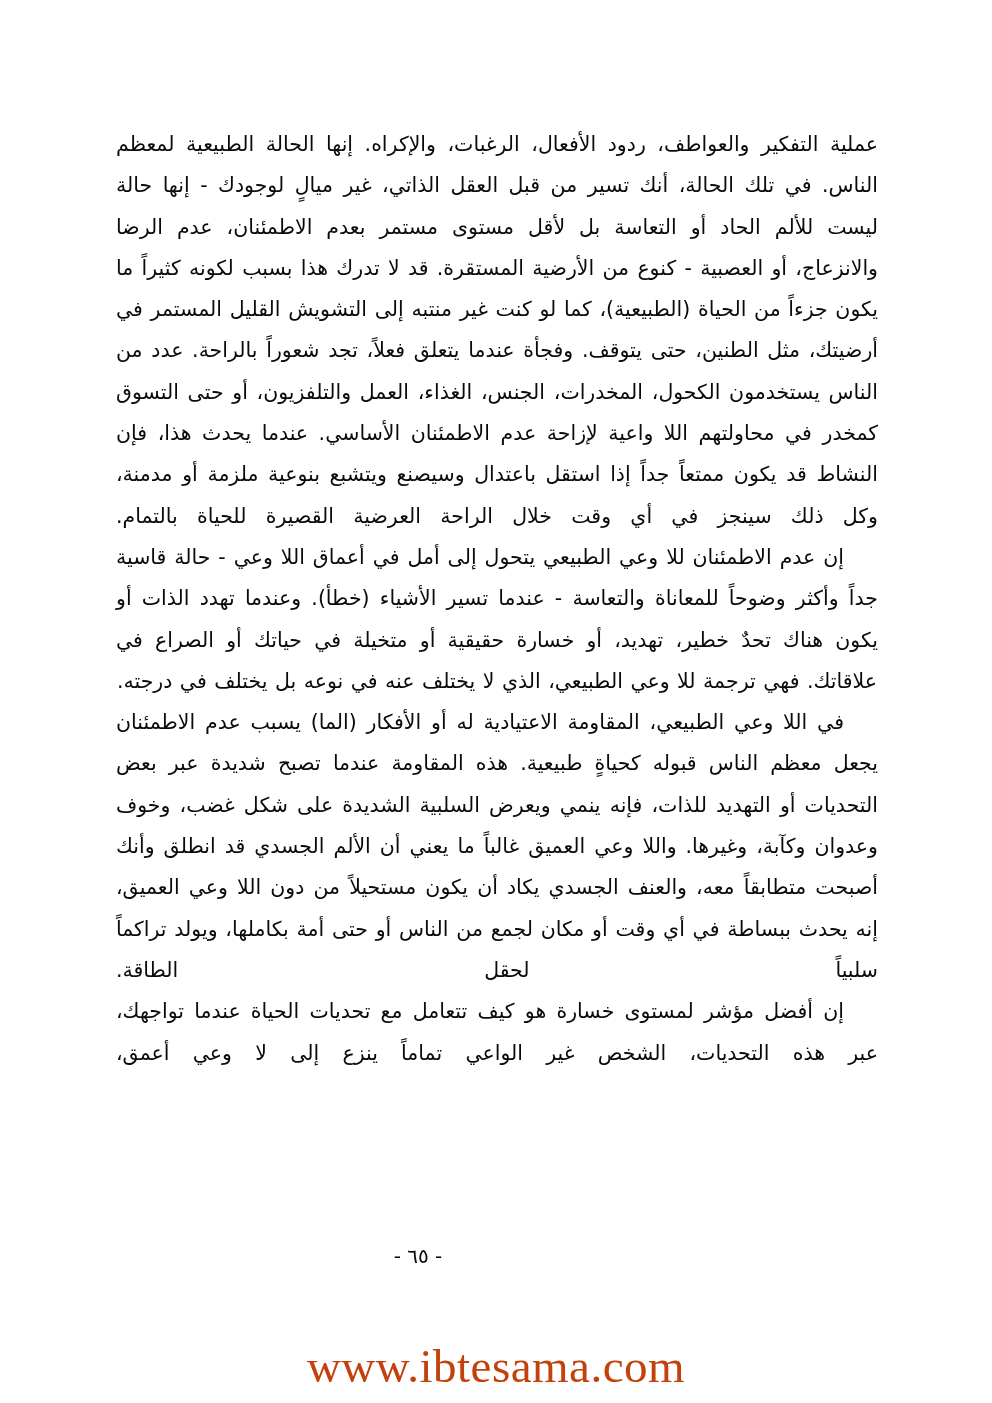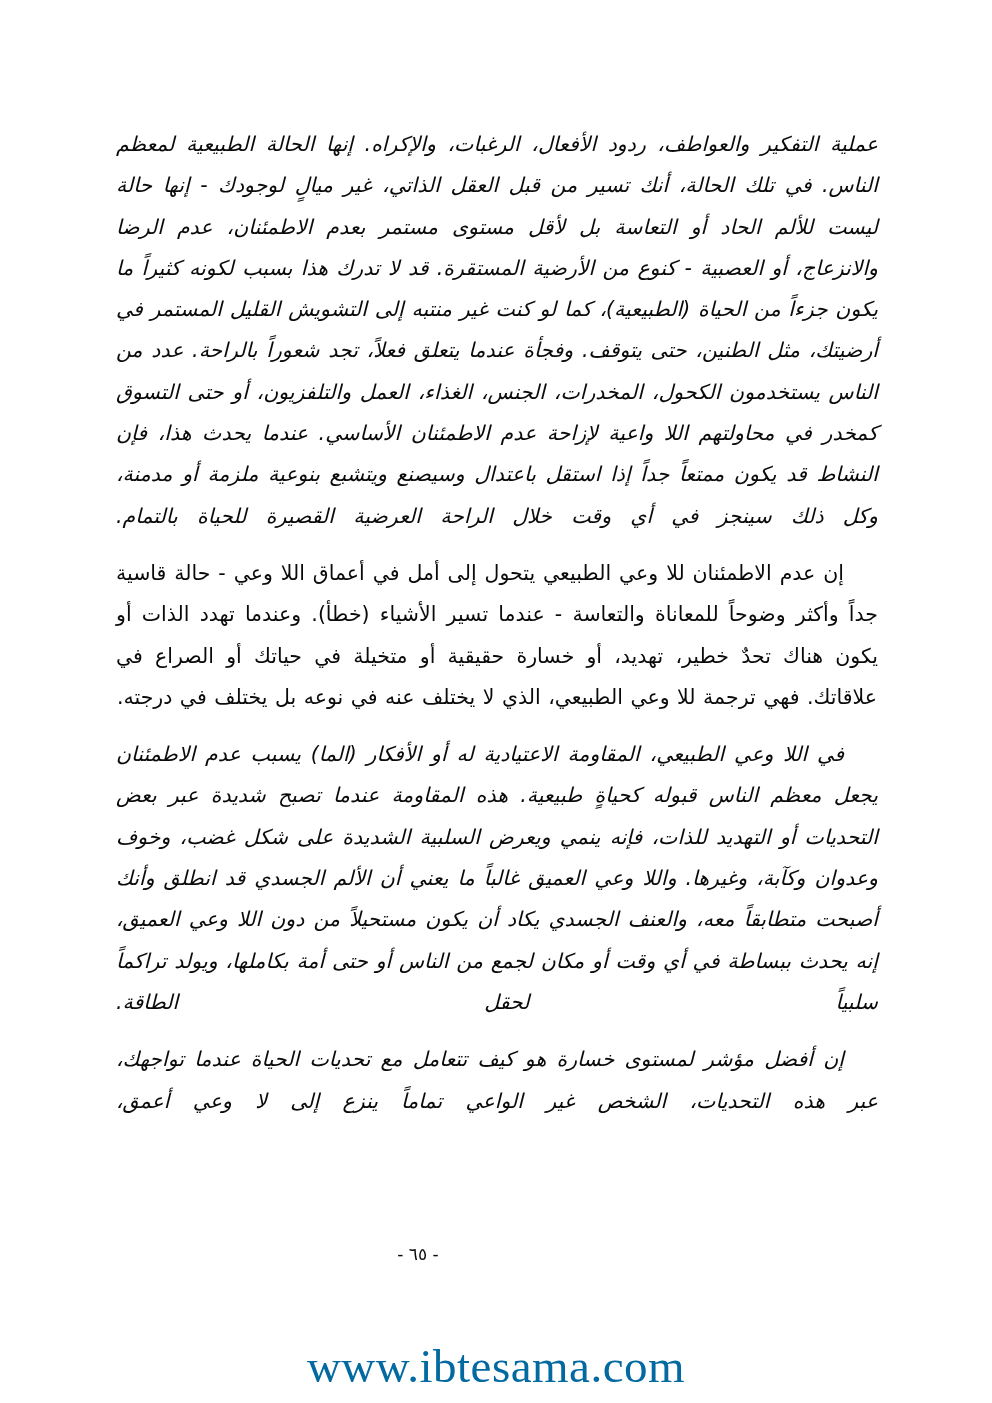"عملية التفكير والعواطف، ردود الأفعال،" .para.justify-all { font-style: italic -> none }
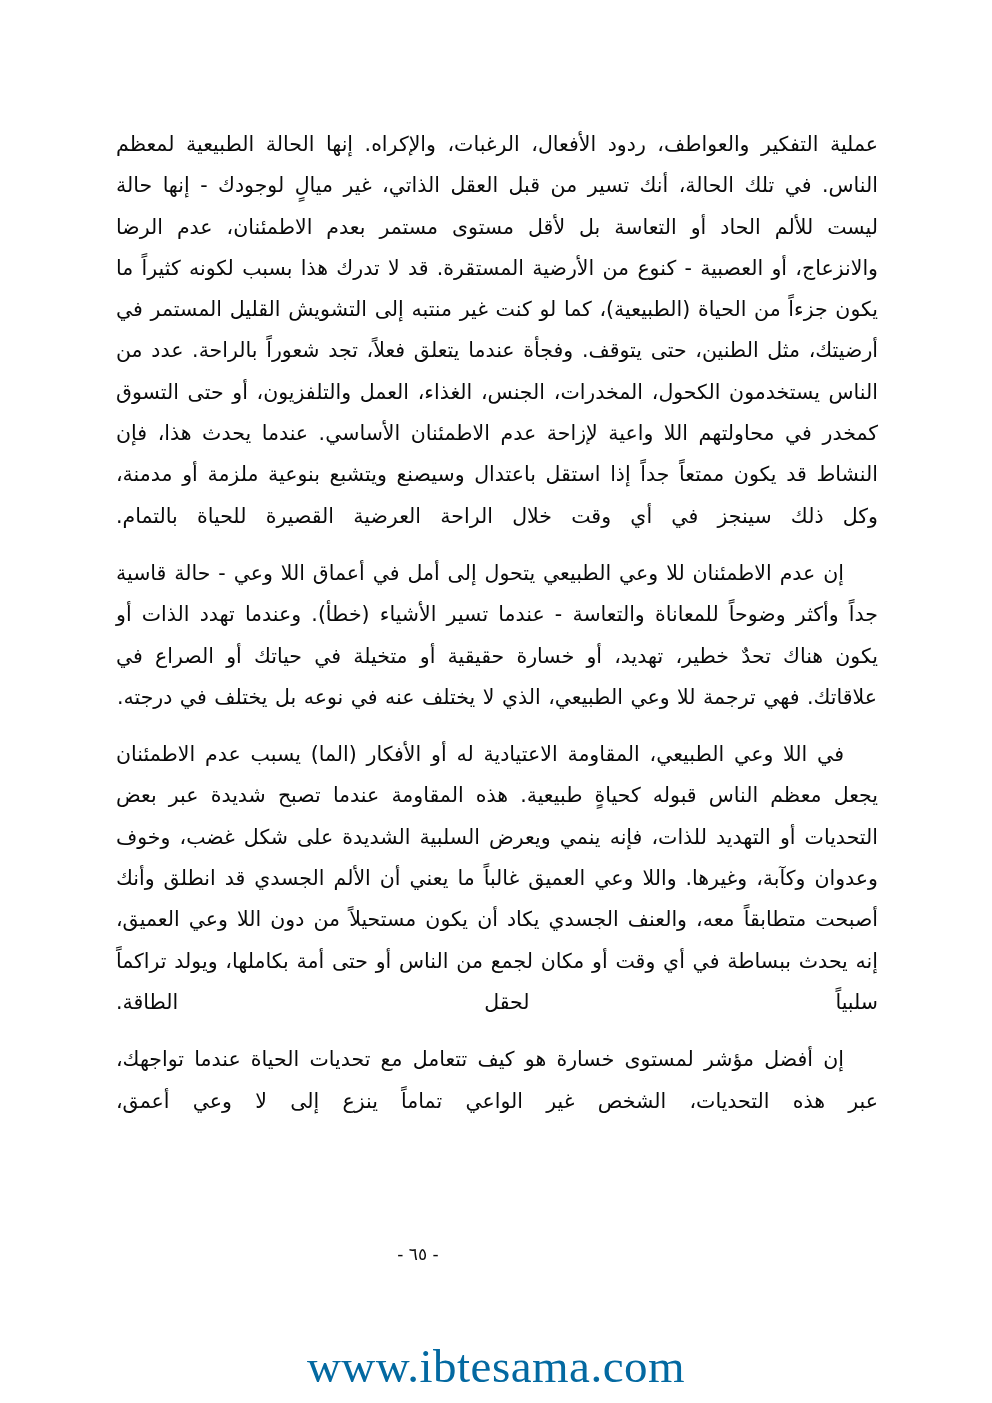"إن عدم الاطمئنان للا وعي" .para + .para { margin-top: 16px -> 0px }
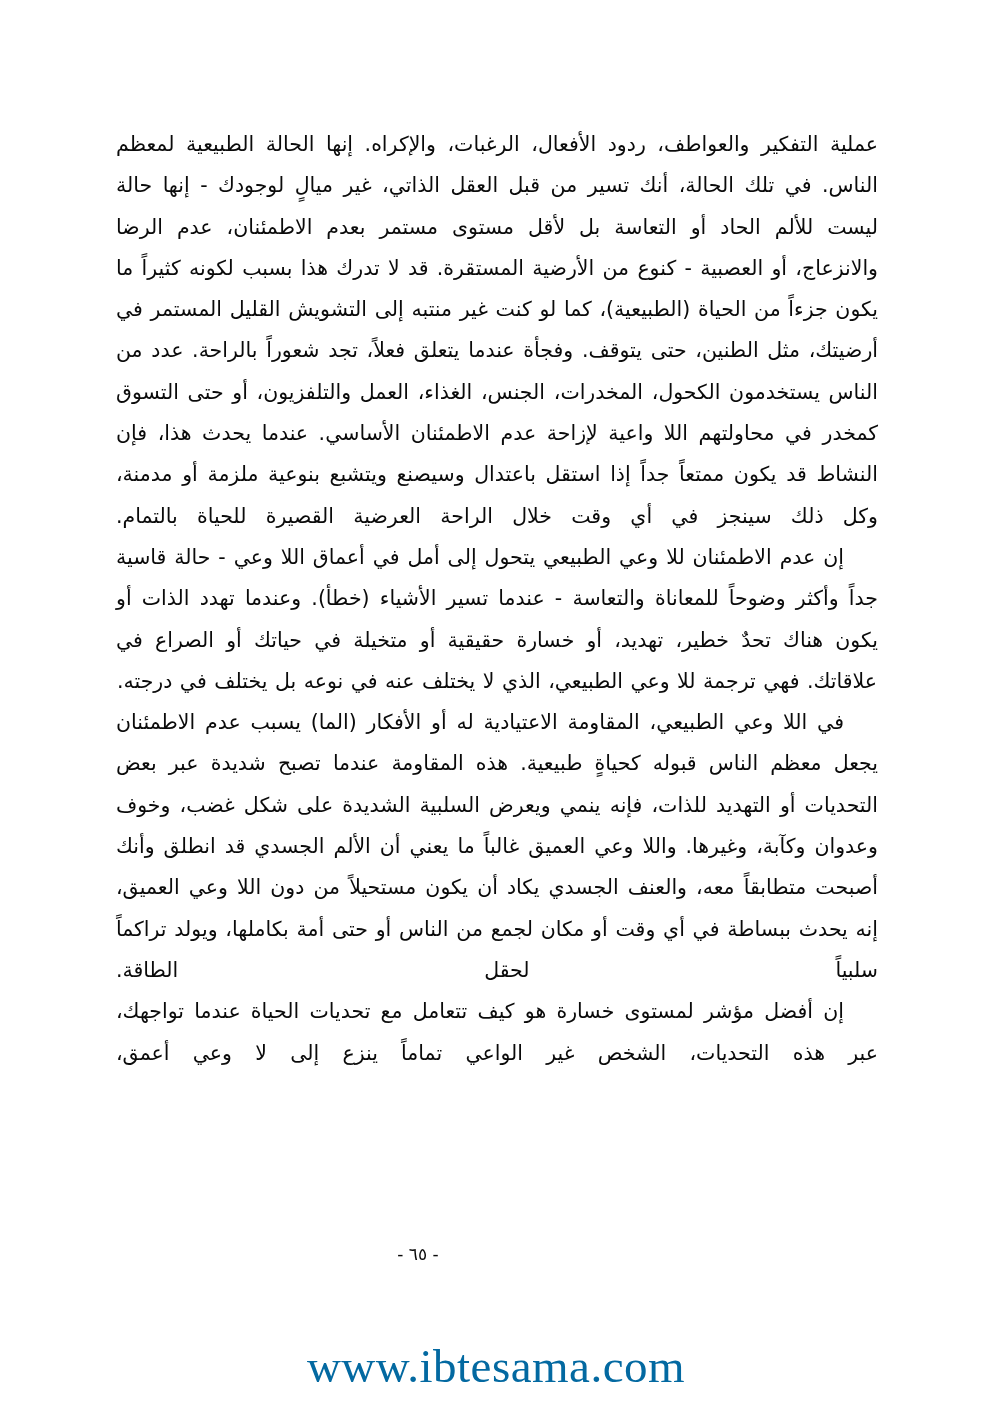"- ٦٥ -" .page-number { font-size: 17px -> 20px }
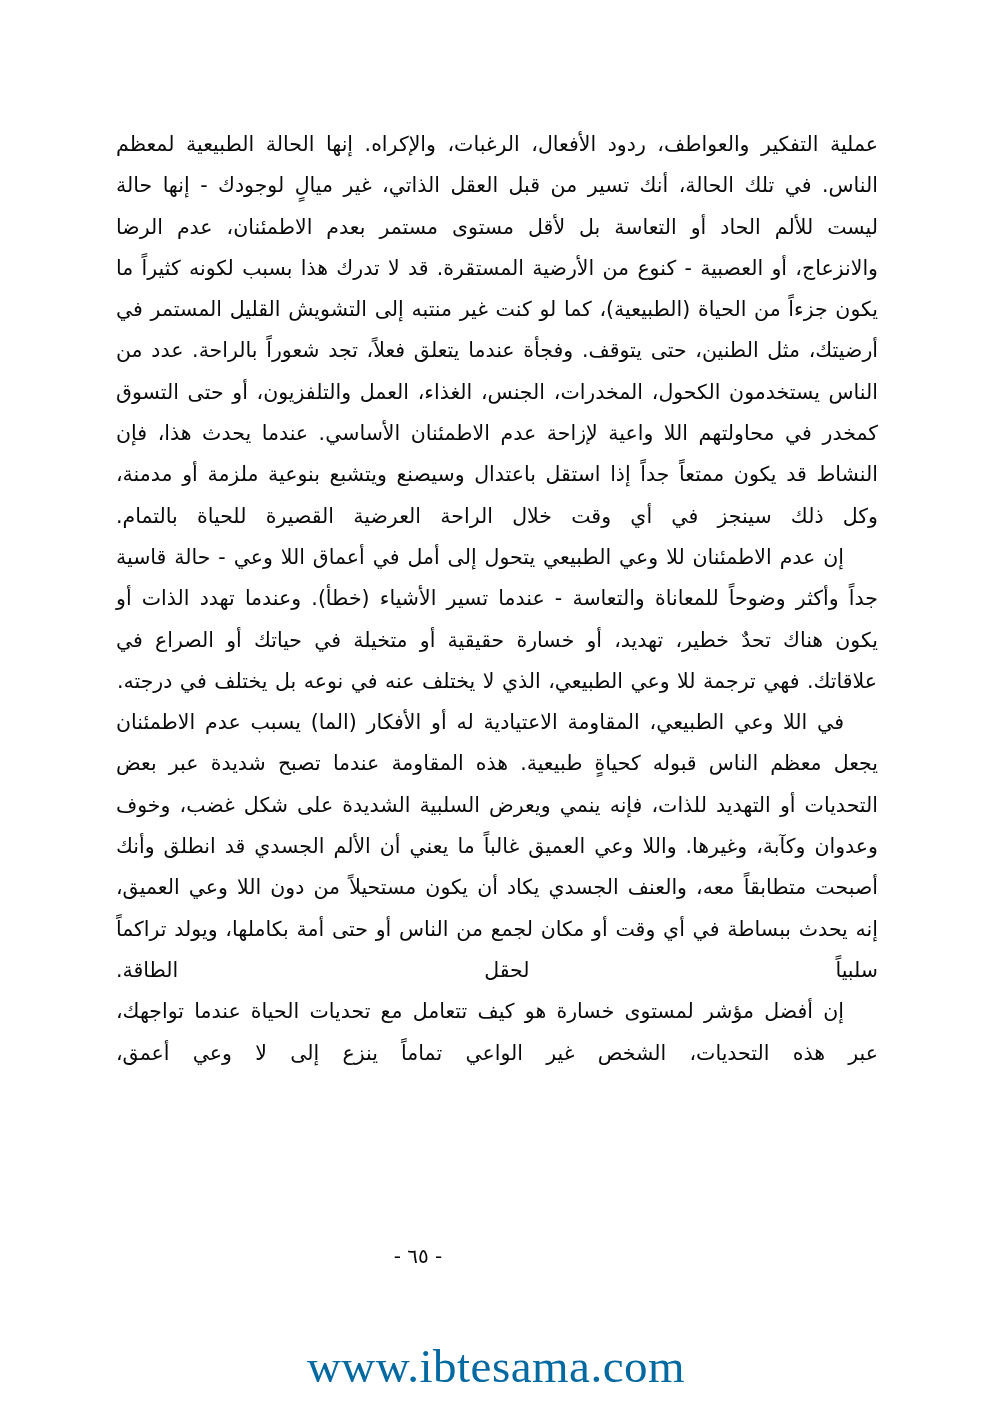"www.ibtesama.com" .watermark { color: #0369a1 -> #c2410c }
